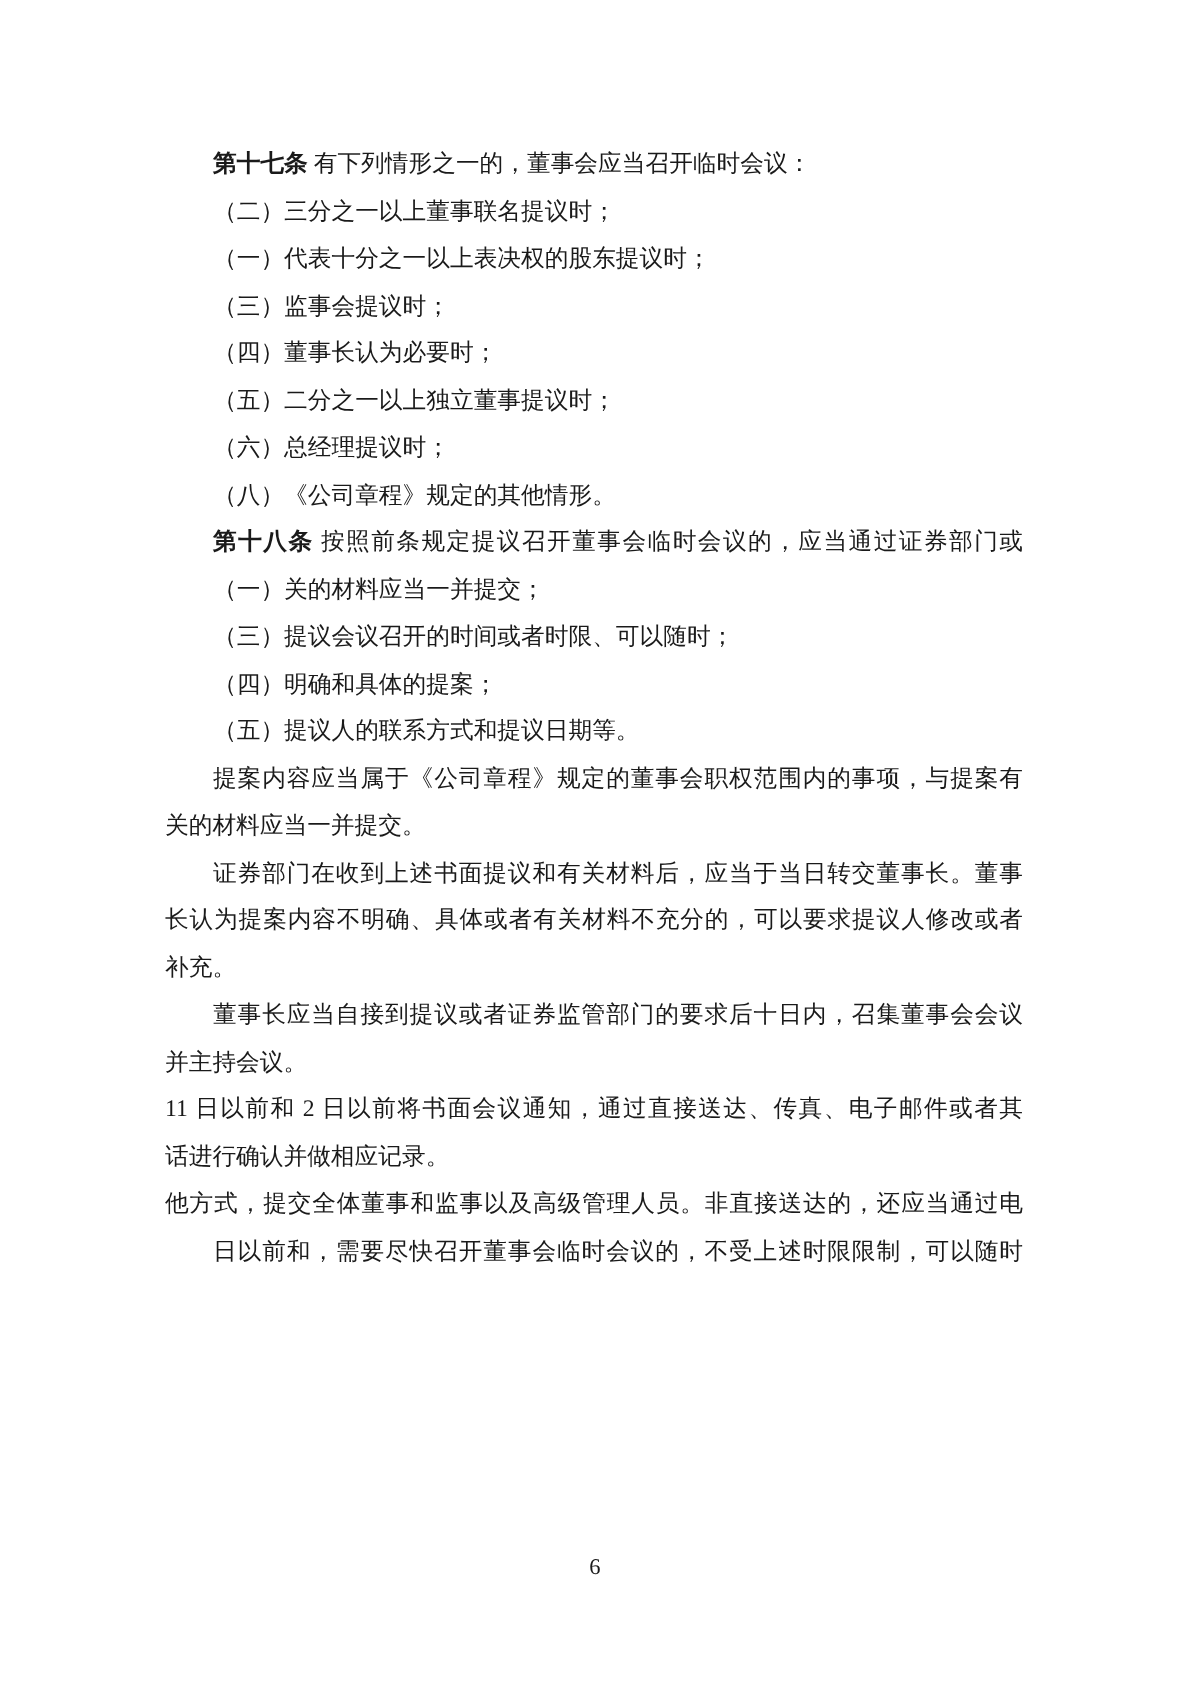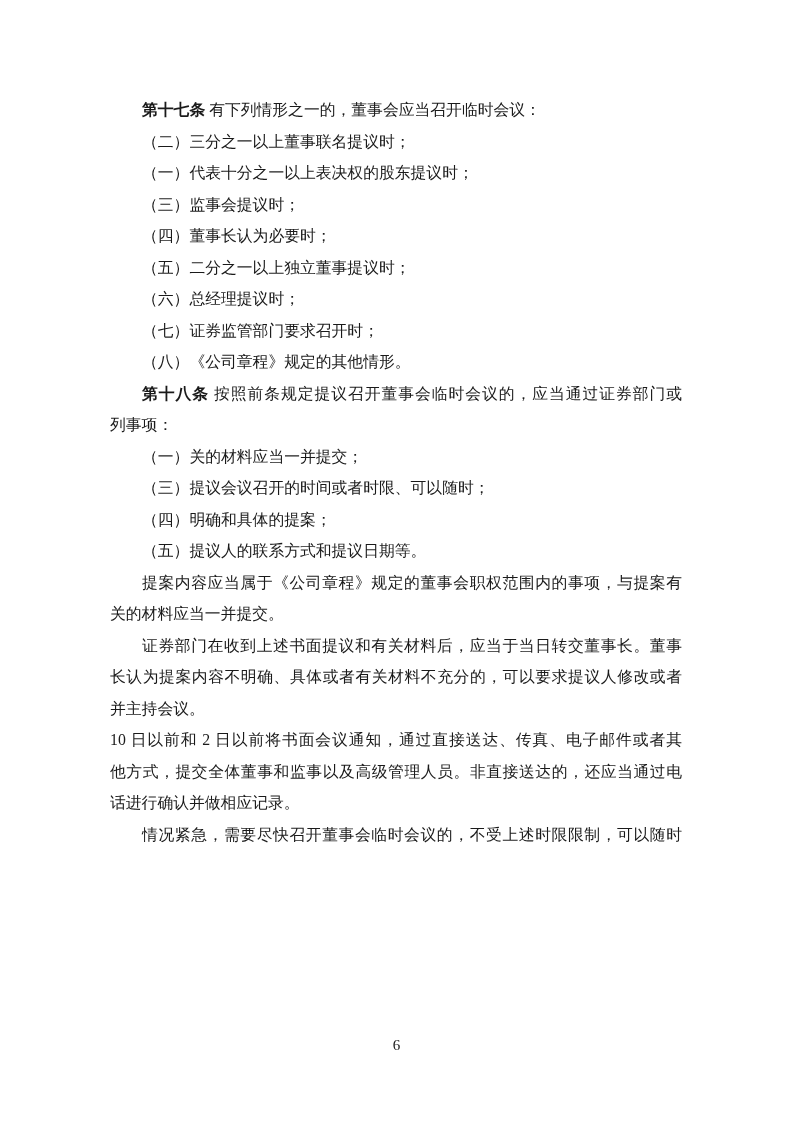"（七）证券监管部门要求召开时；" div.line { html: <div>（七）证券监管部门要求召开时；</div> -> none }
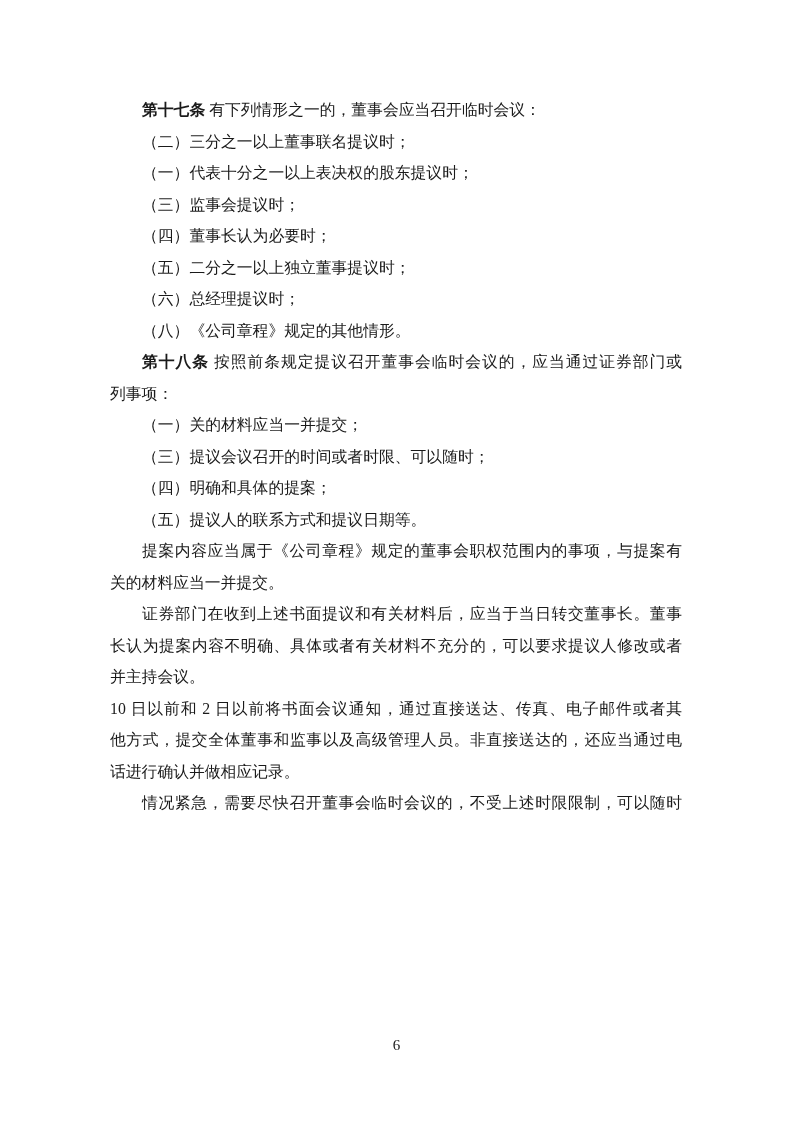"列事项：" div.line { html: <div>列事项：</div> -> none }
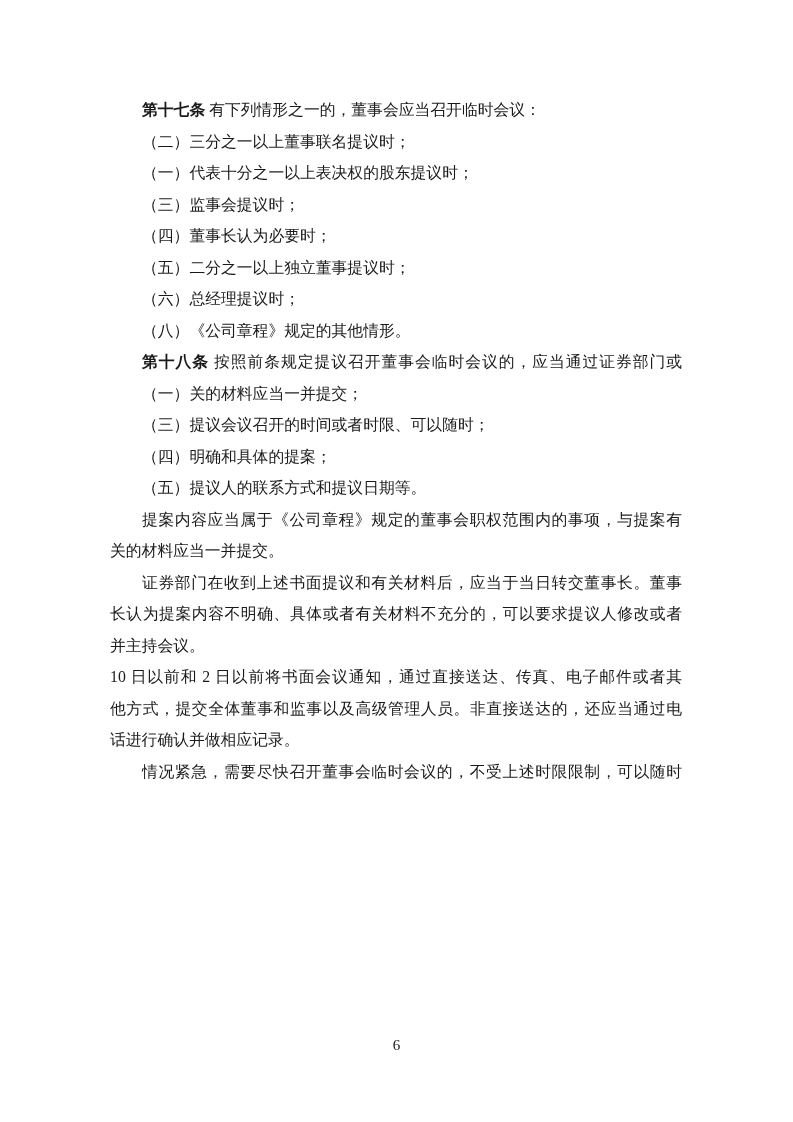"补充。" div.line { html: none -> <div>补充。</div> }
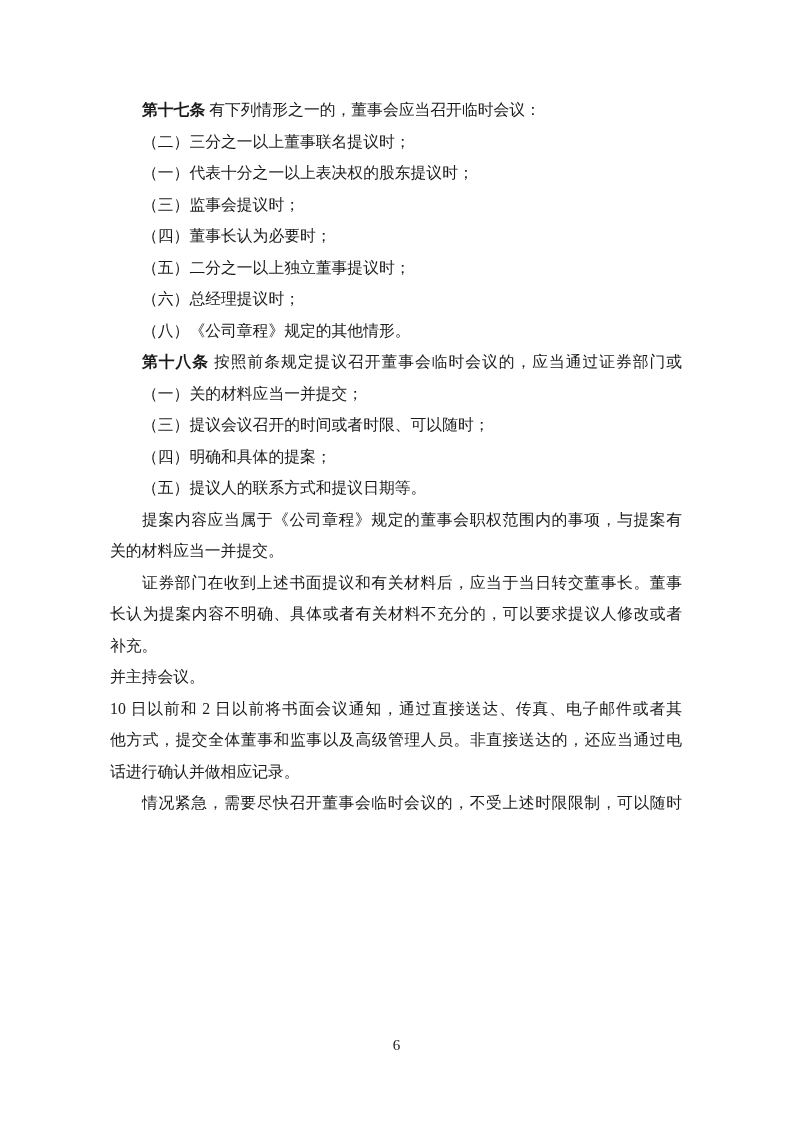"董事长应当自接到提议或者证券监管部门的要求后十日内，召集董事会会议" div.line { html: none -> <div>董事长应当自接到提议或者证券监管部门的要求后十日内，召集董事会会议</div> }
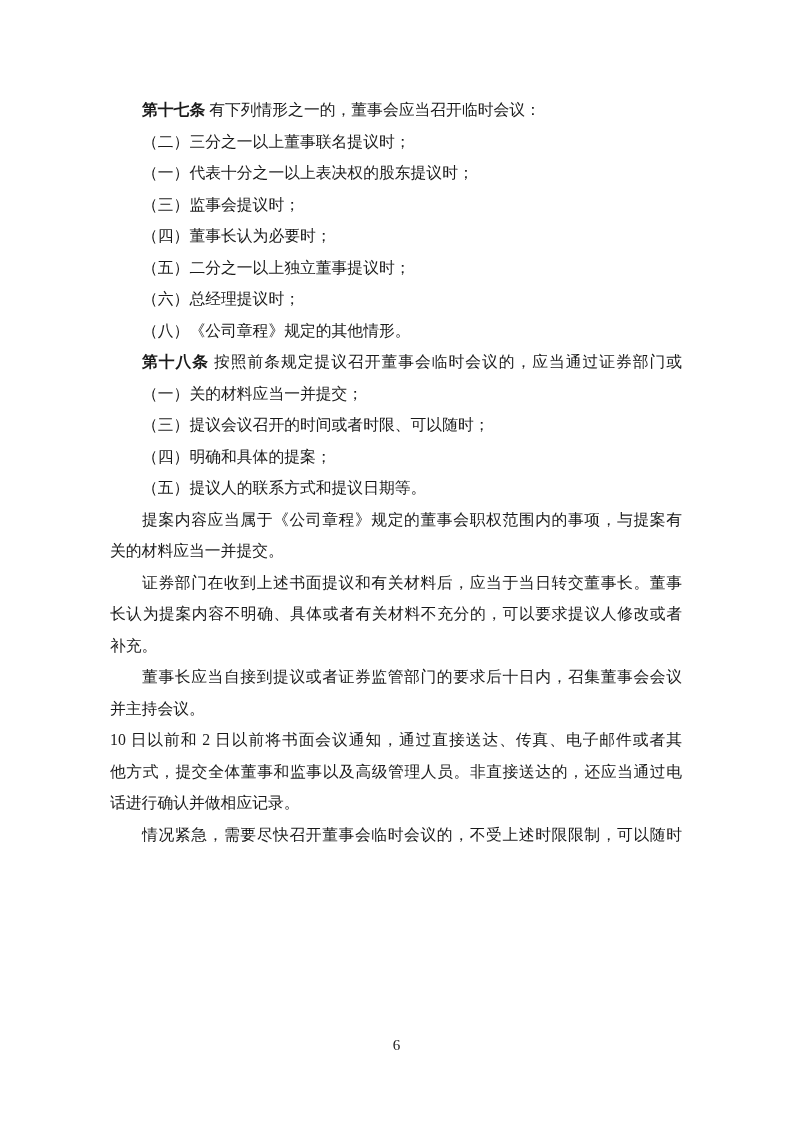"10 日以前和 2 日以前将书面会议通知，通过直接送达、传真、电子邮件或者其" div.line { text: 10 -> 11 }
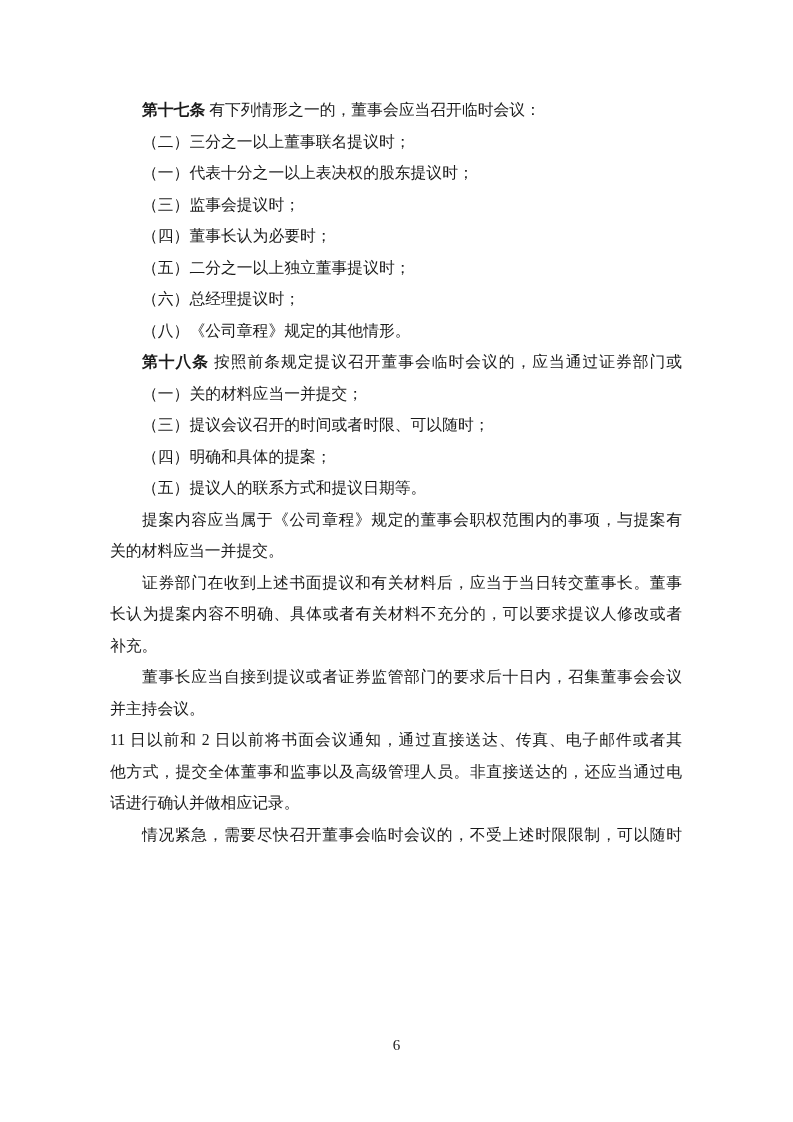"他方式，提交全体董事和监事以及高级管理人员。非直接送达的，还应当通过电" div.line { order: before "话进行确认并做相应记录。" -> after "话进行确认并做相应记录。" }
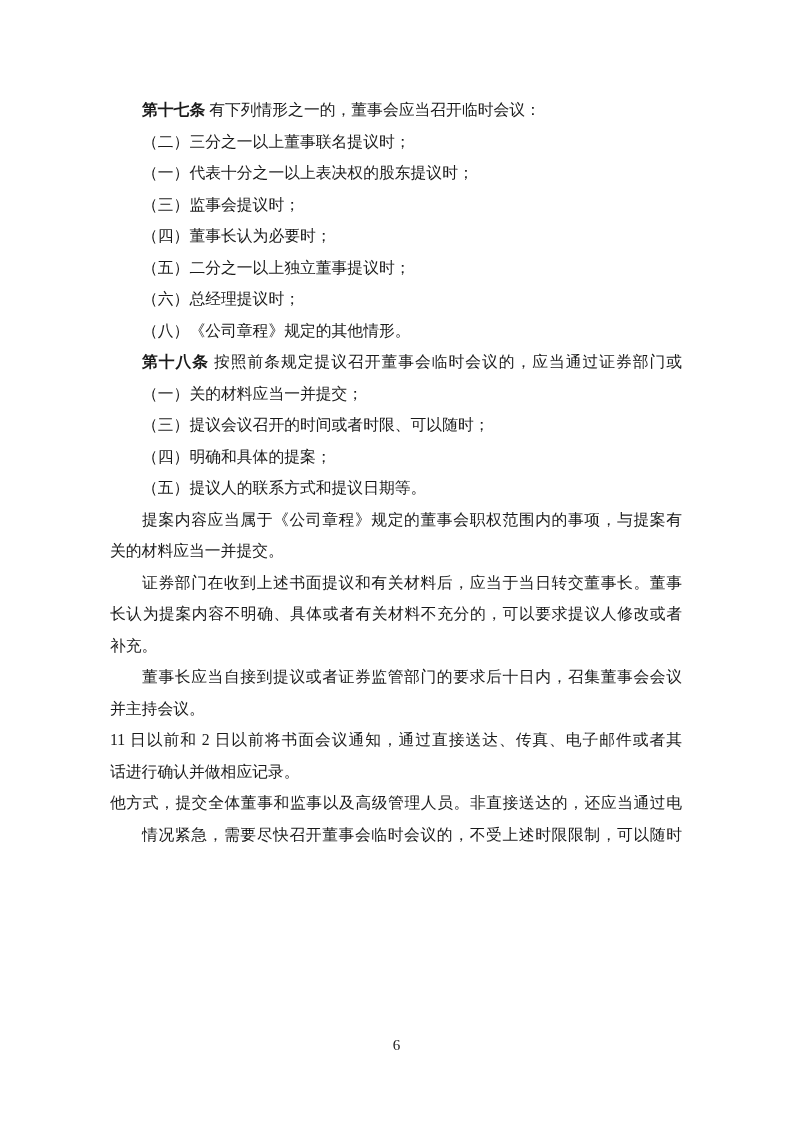"情况紧急，需要尽快召开董事会临时会议的，不受上述时限限制，可以随时" div.line { text: 情况紧急 -> 日以前和 }
